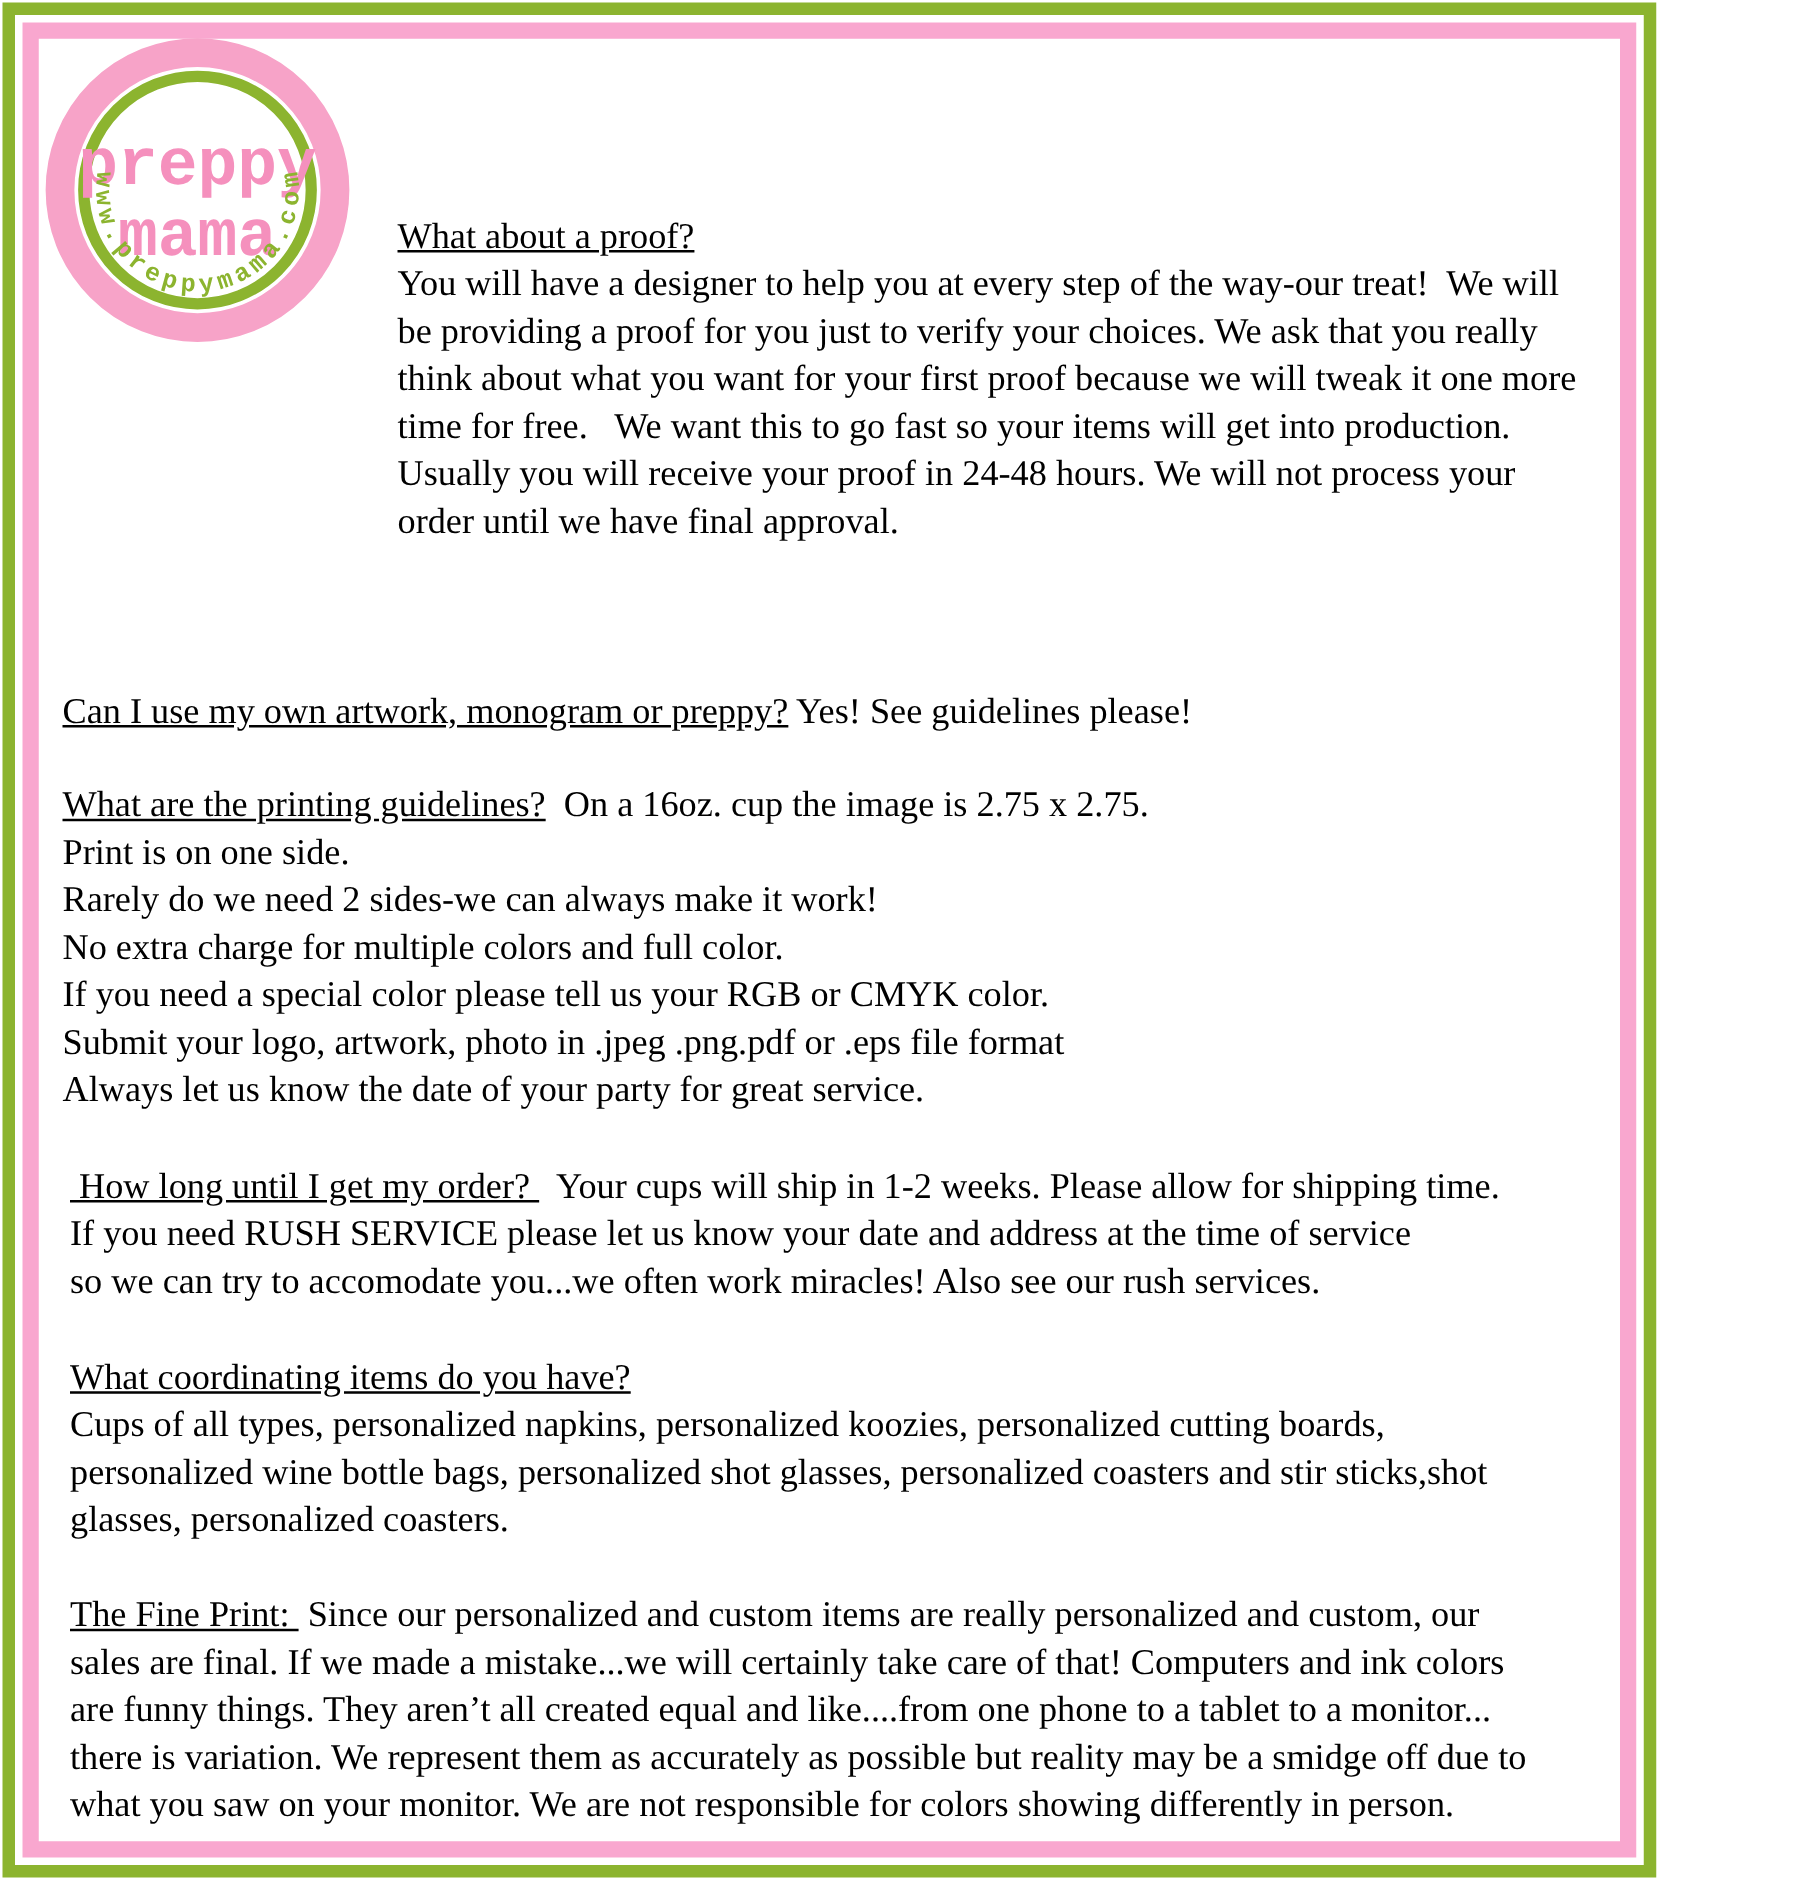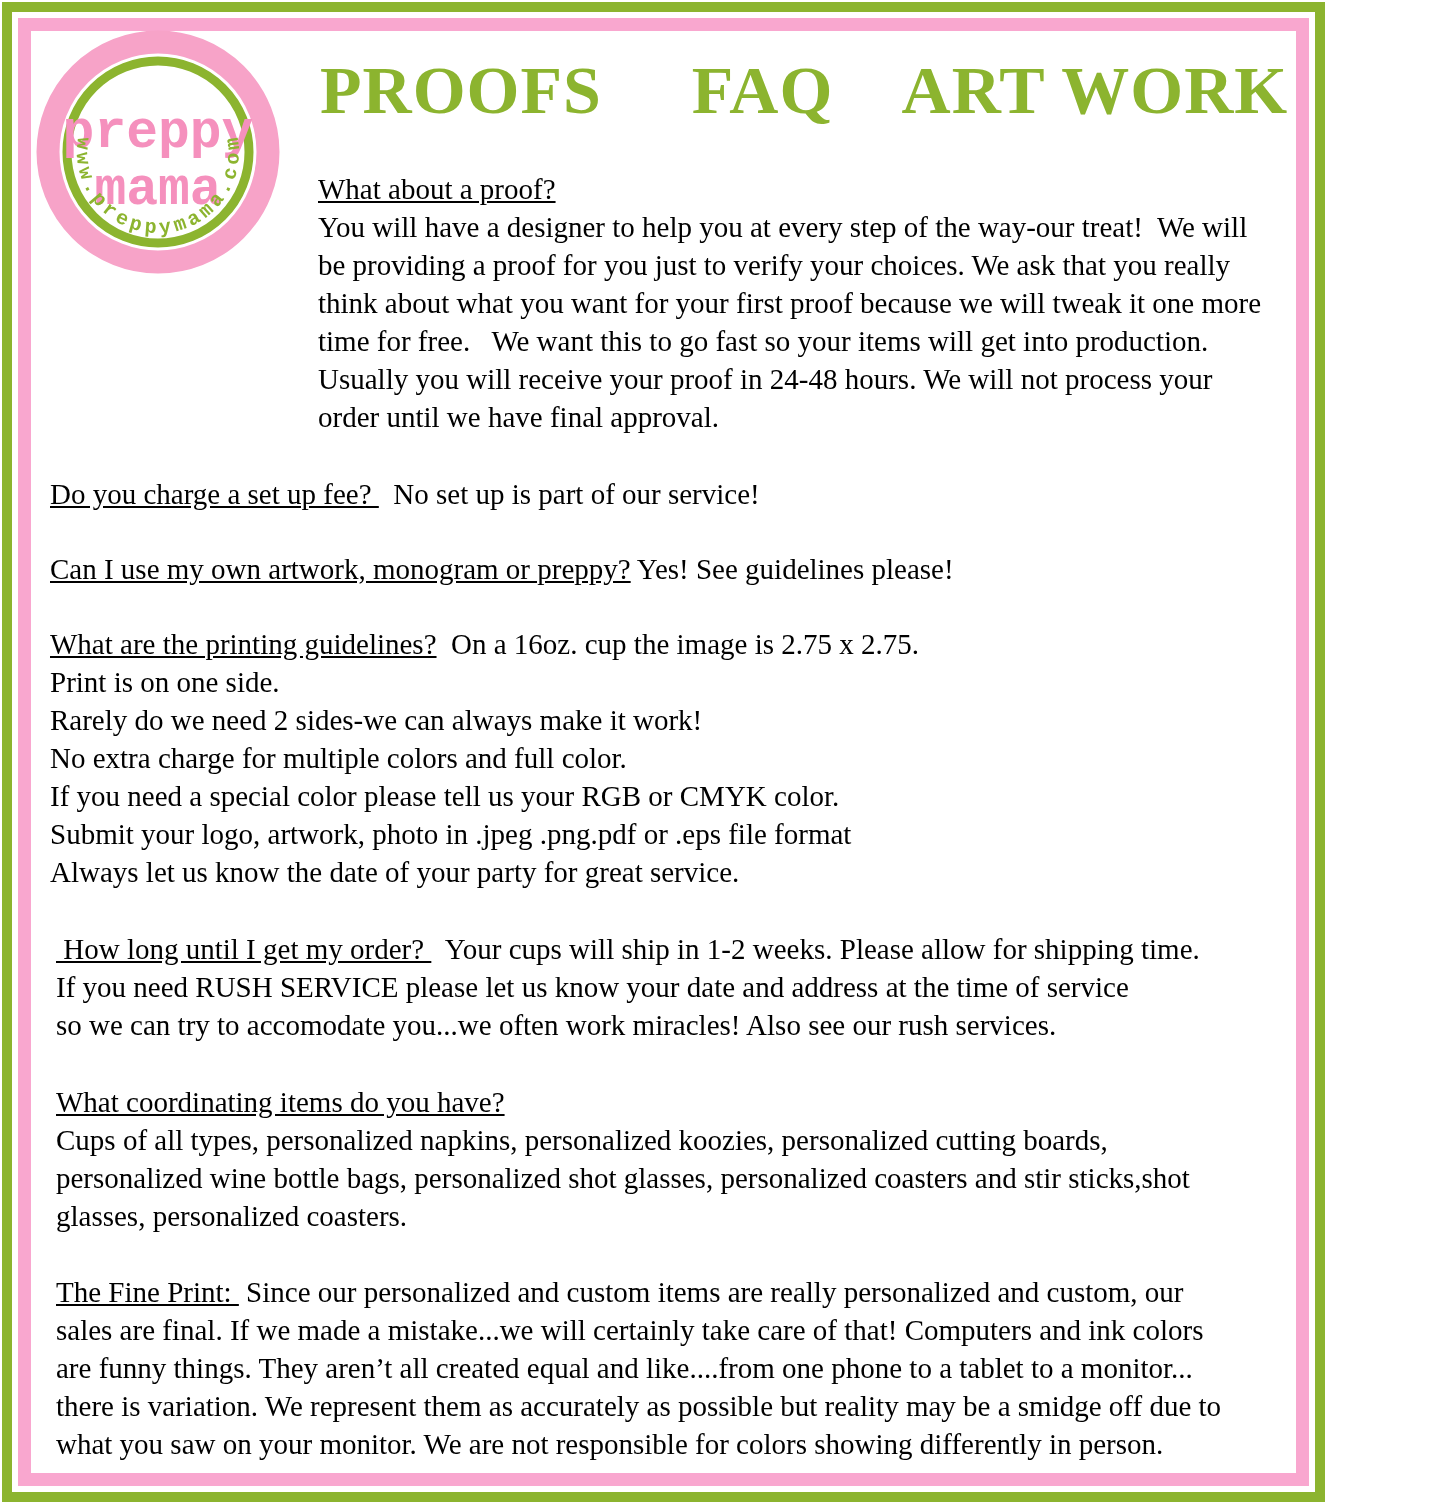"PROOFS FAQ ART WORK" div.title { html: <div>PROOFS FAQ ART WORK</div> -> none }
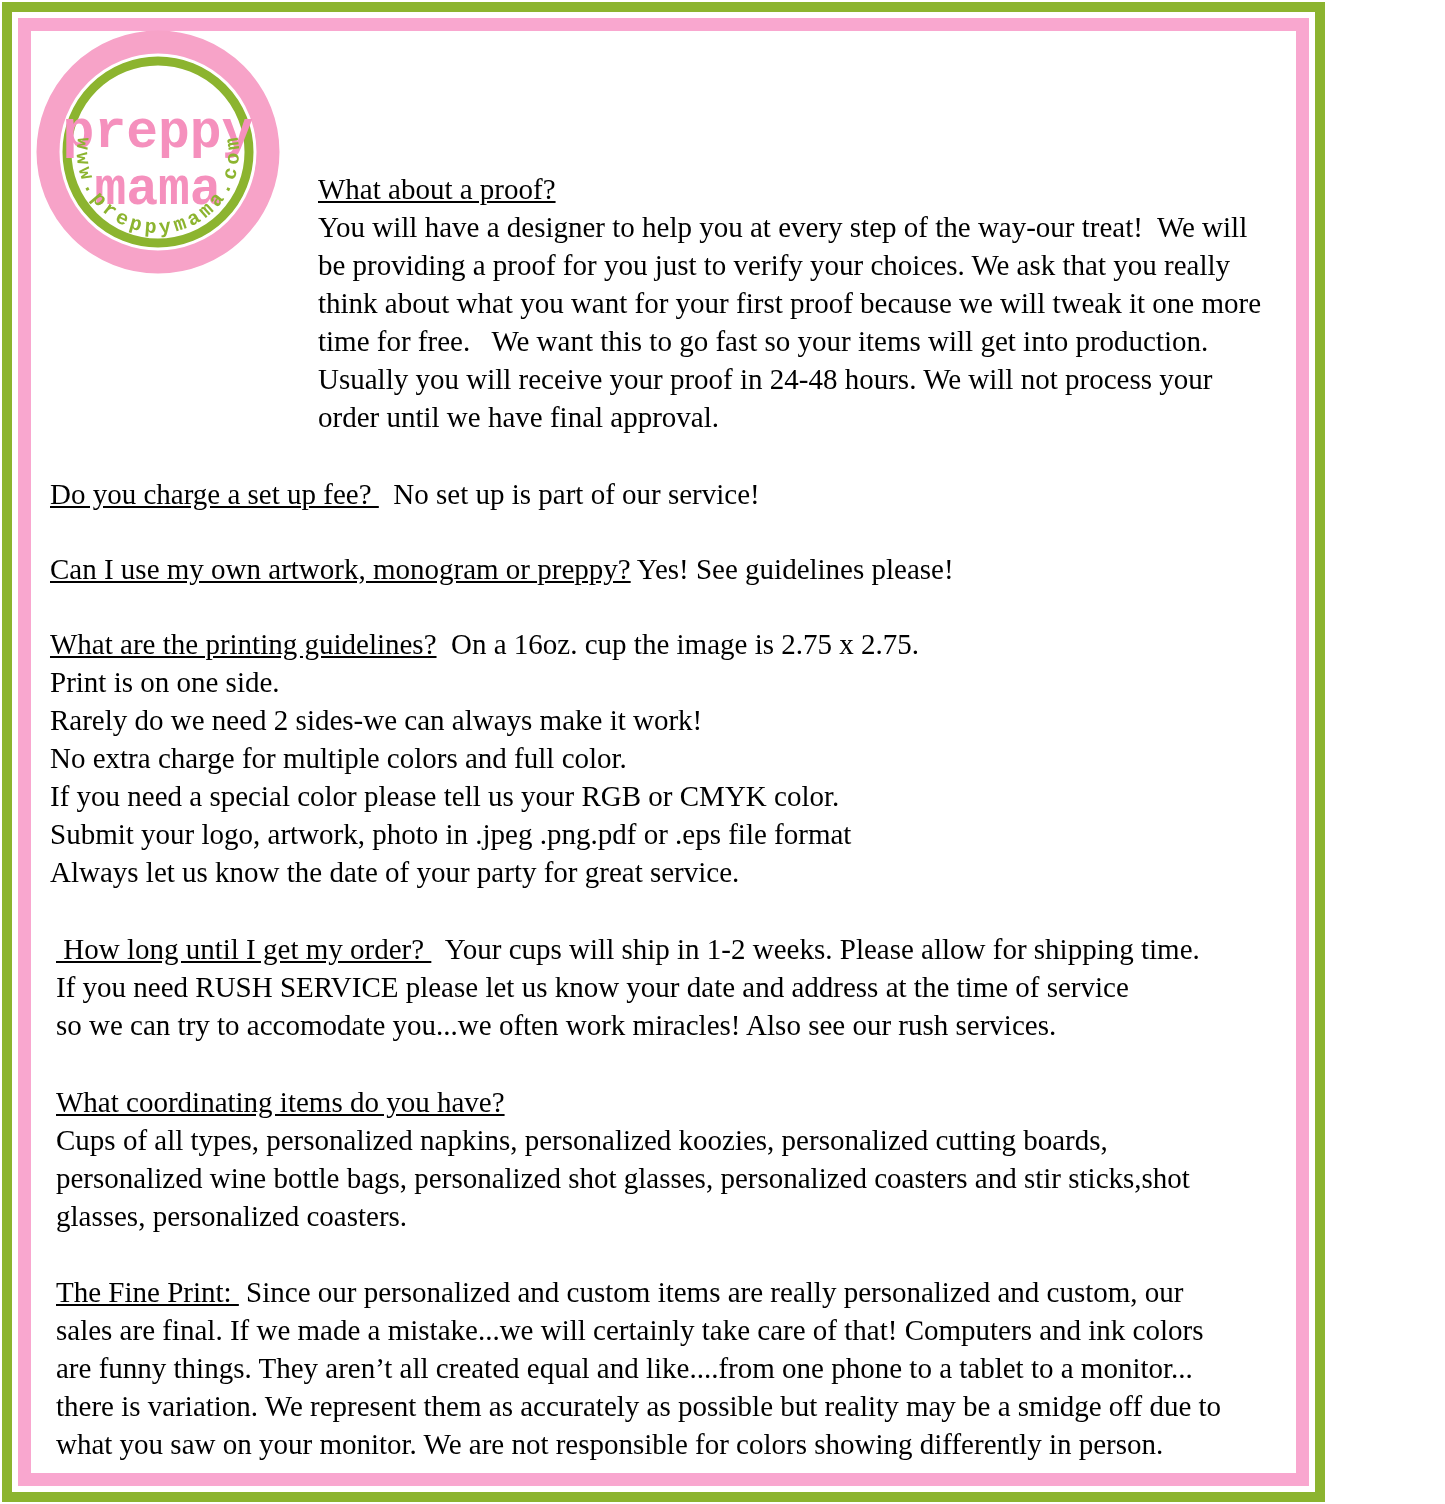"Do you charge a set" p.para { html: <p><span>Do you charge a set up fee?&nbsp;</span><span> No set up is part of our service!</span></p> -> none }
